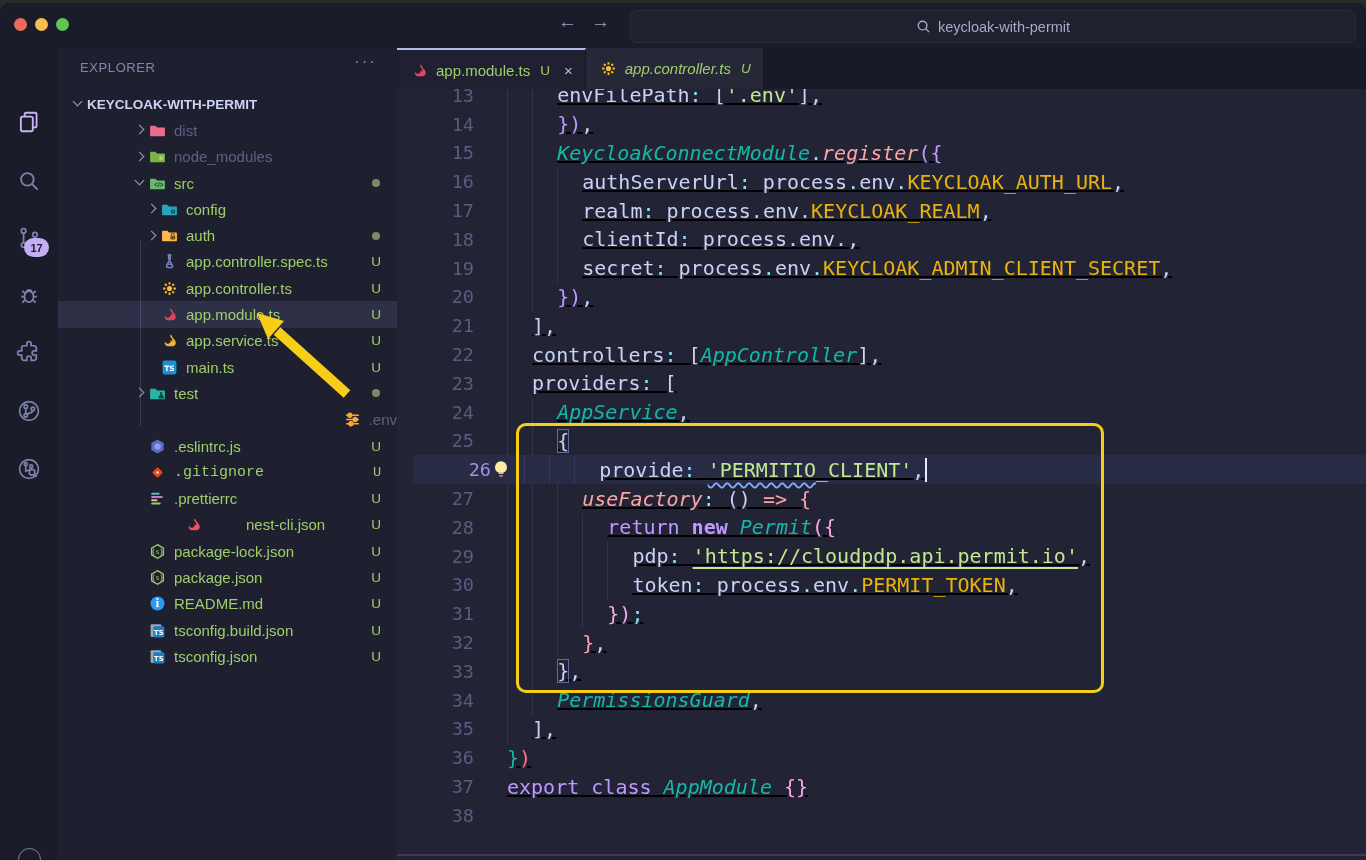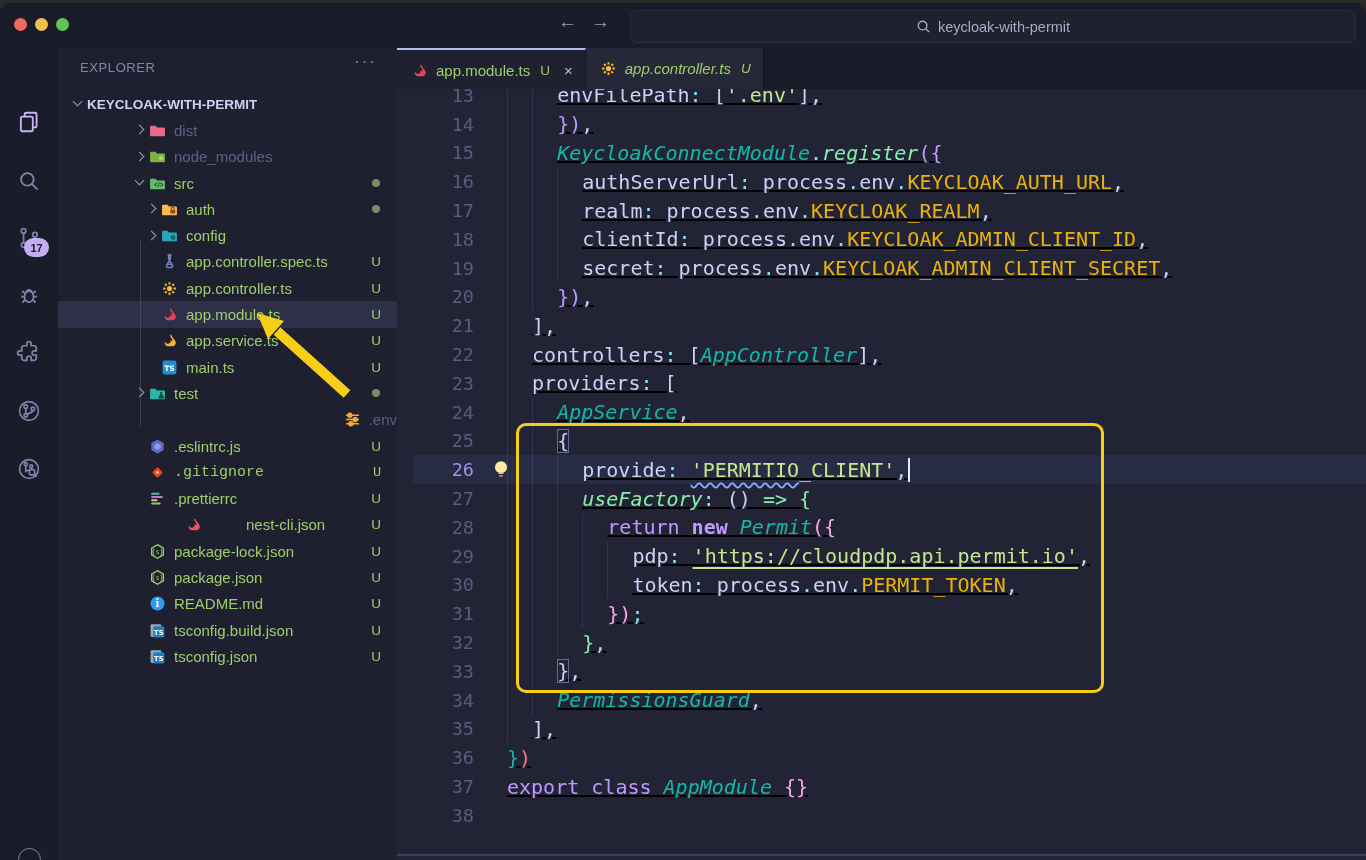"register" .bl { color: #86efac -> #fca5a5 }
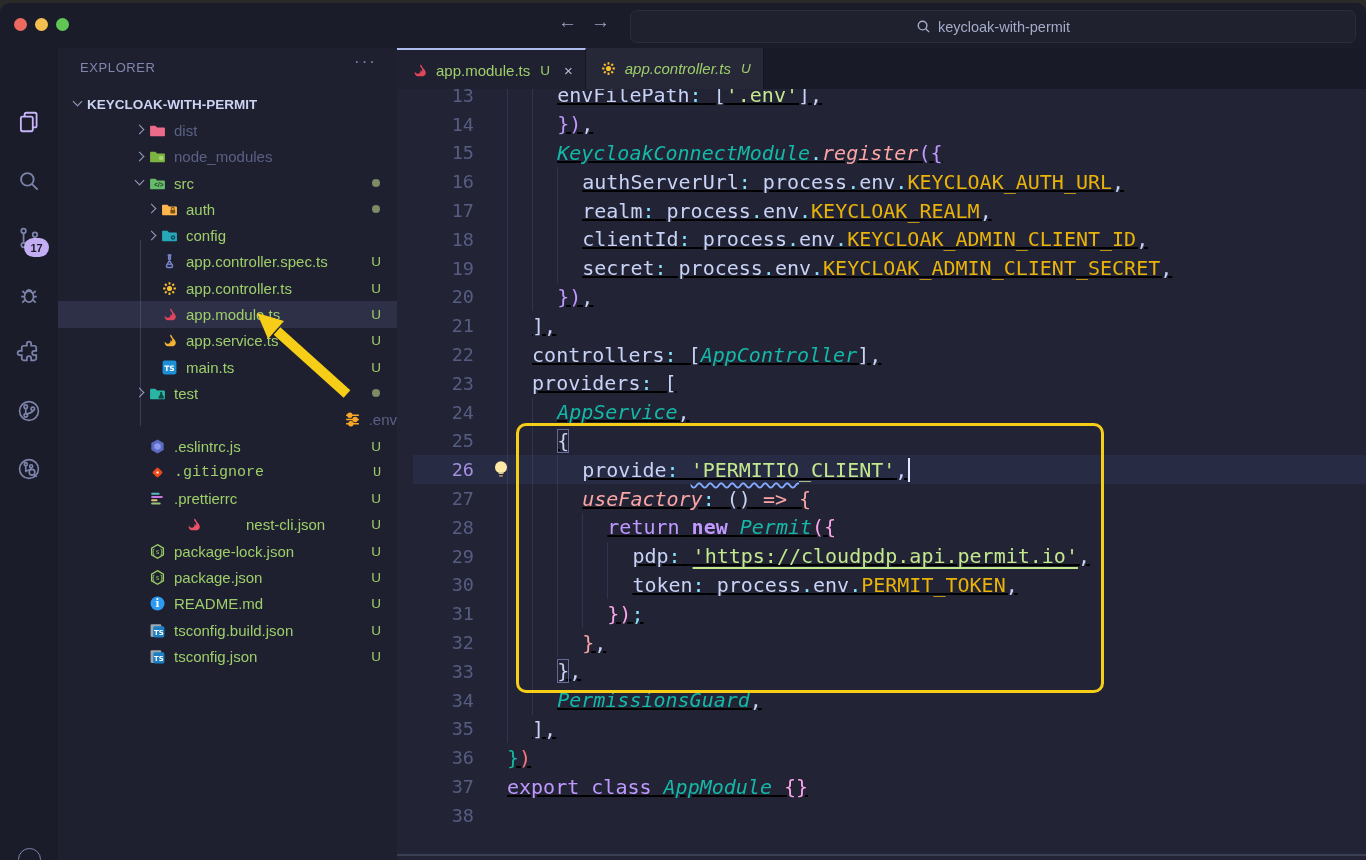"auth" div.trow { order: before "config" -> after "config" }
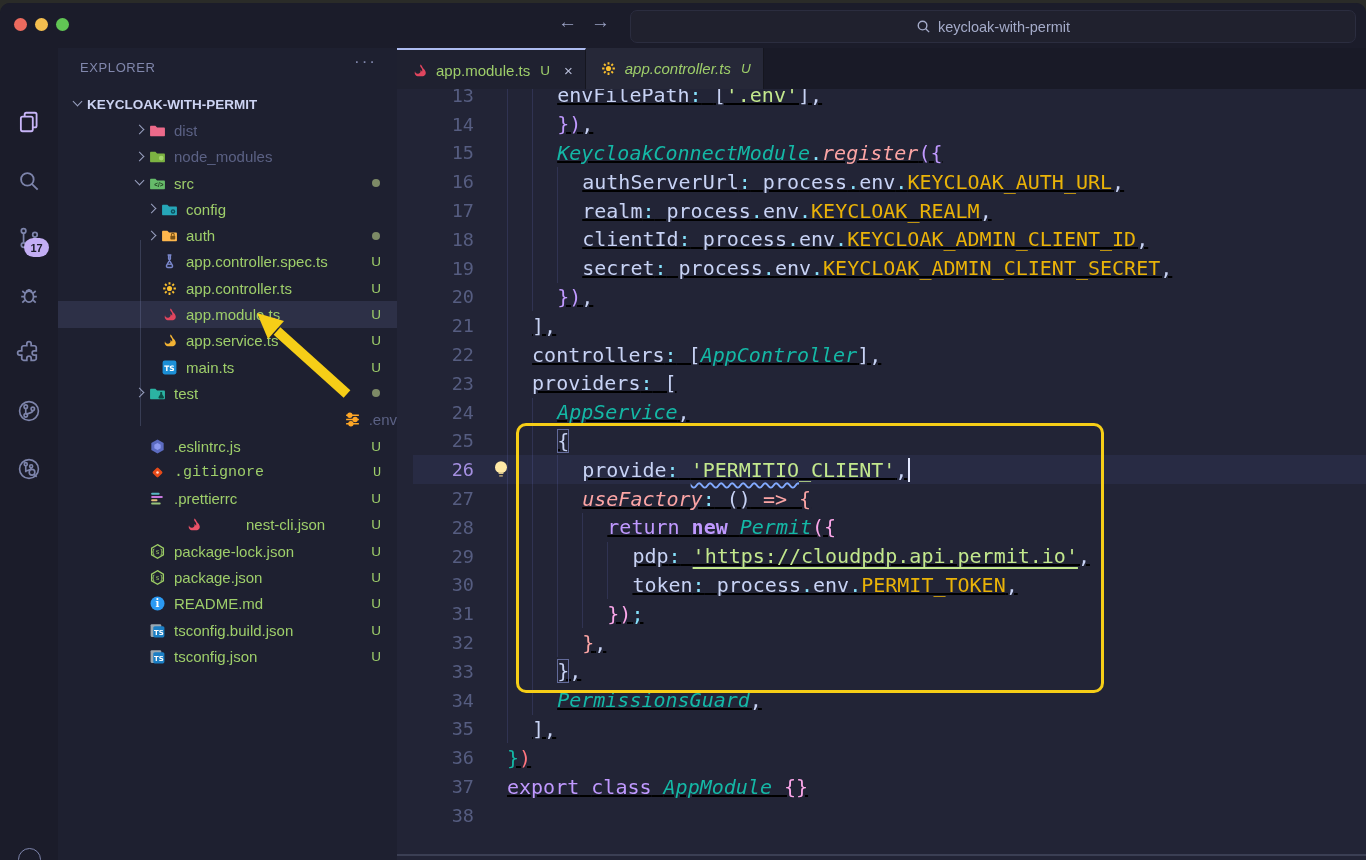"KEYCLOAK_ADMIN_CLIENT_ID" span.tk { html: <span>KEYCLOAK_ADMIN_CLIENT_ID</span> -> none }
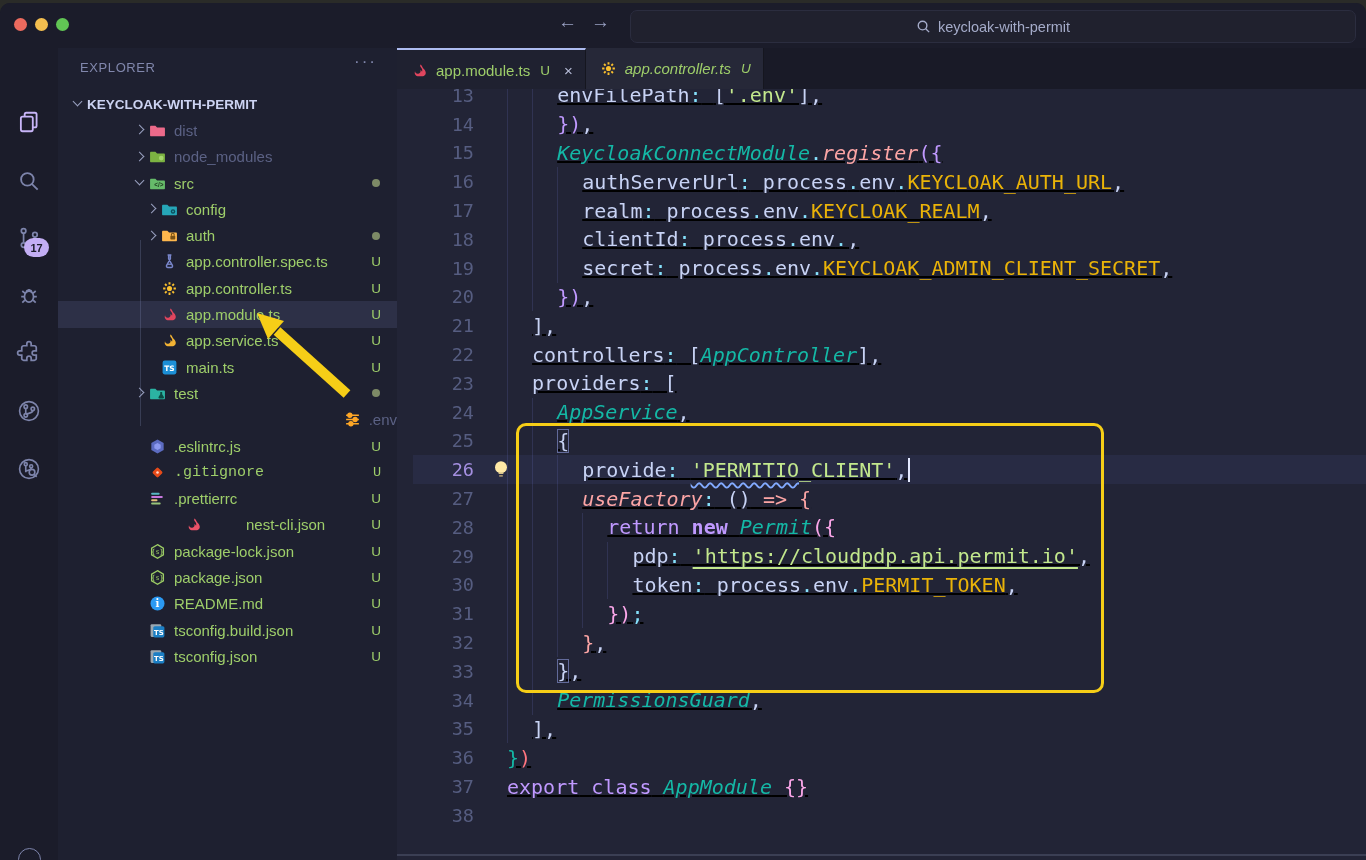"26" .cl.cur .ln { padding-left: none -> 17px }
